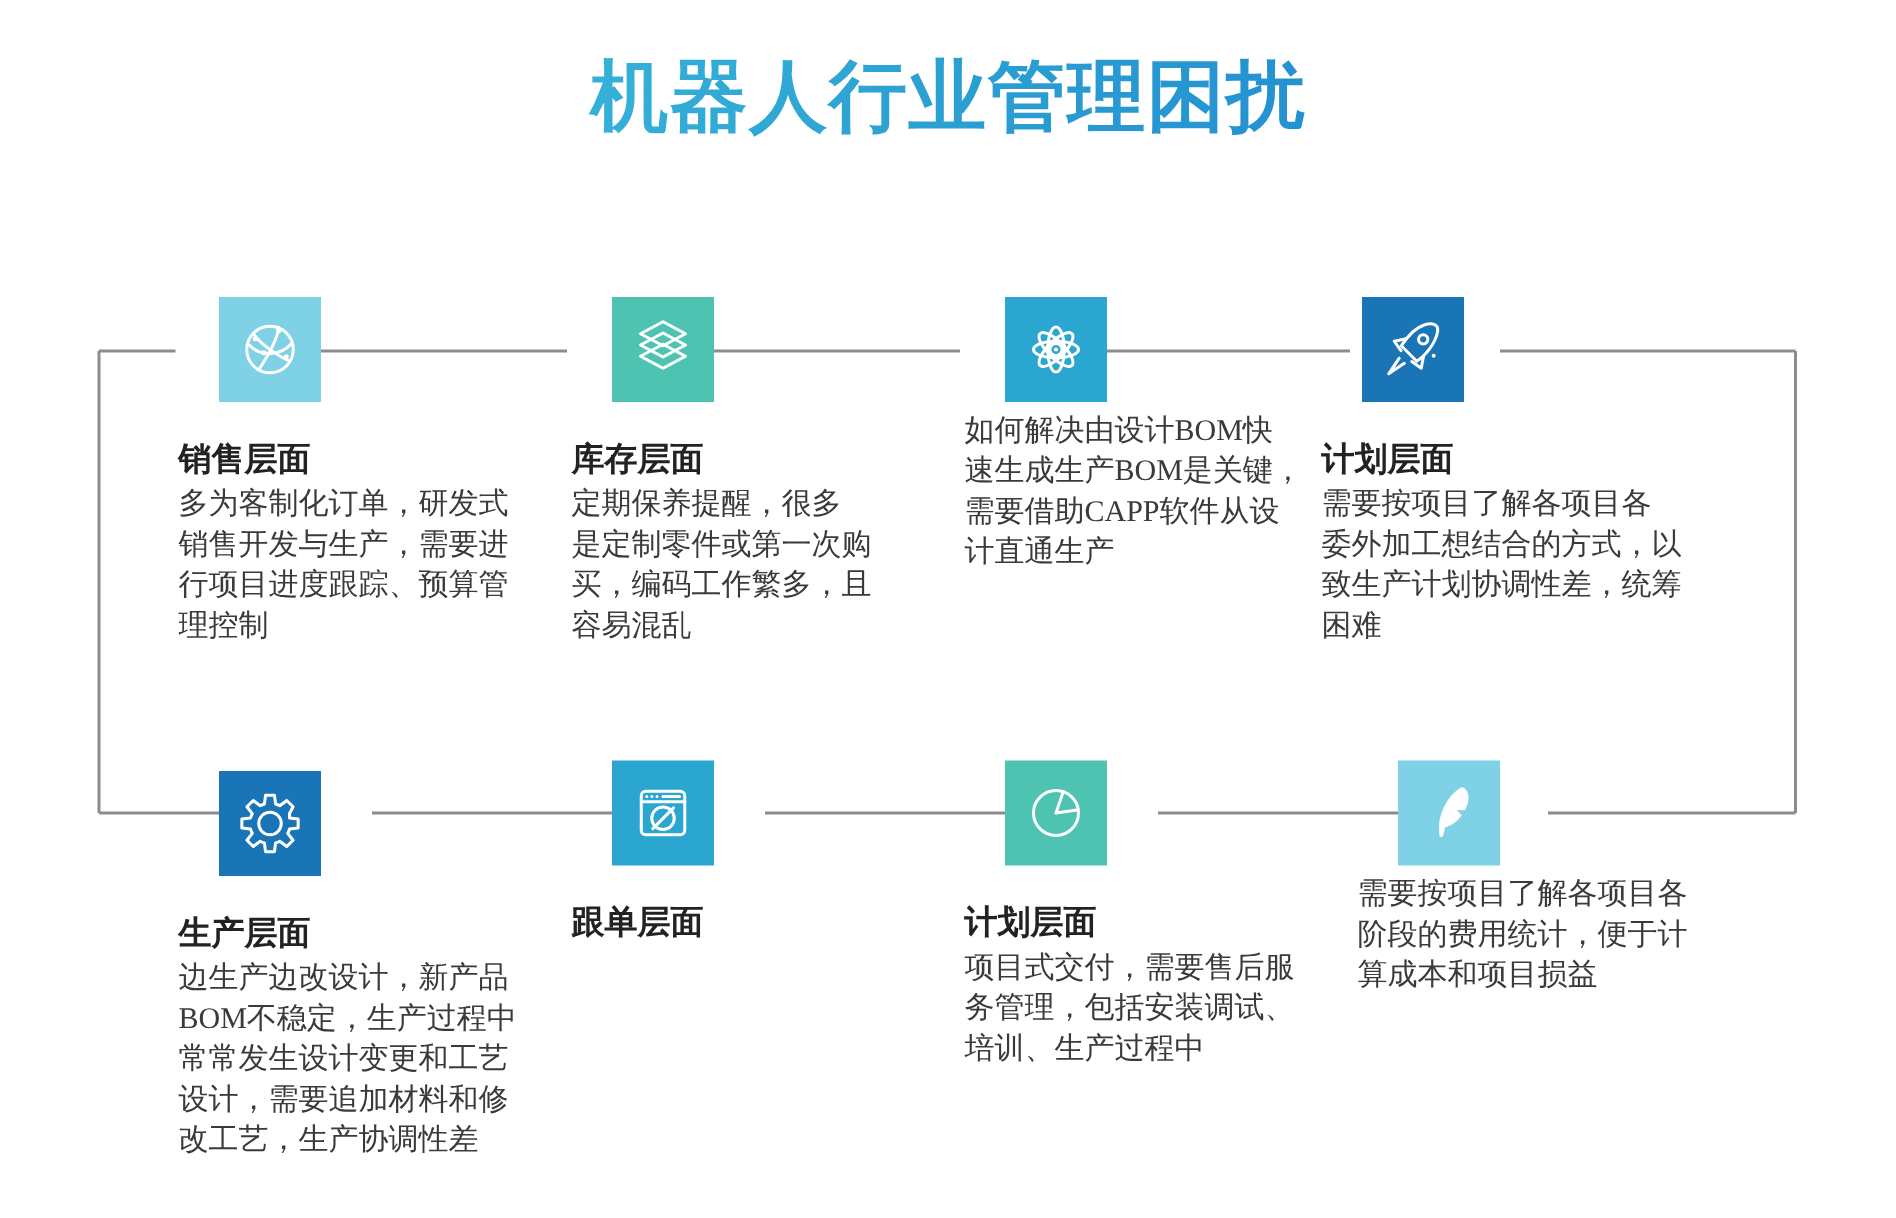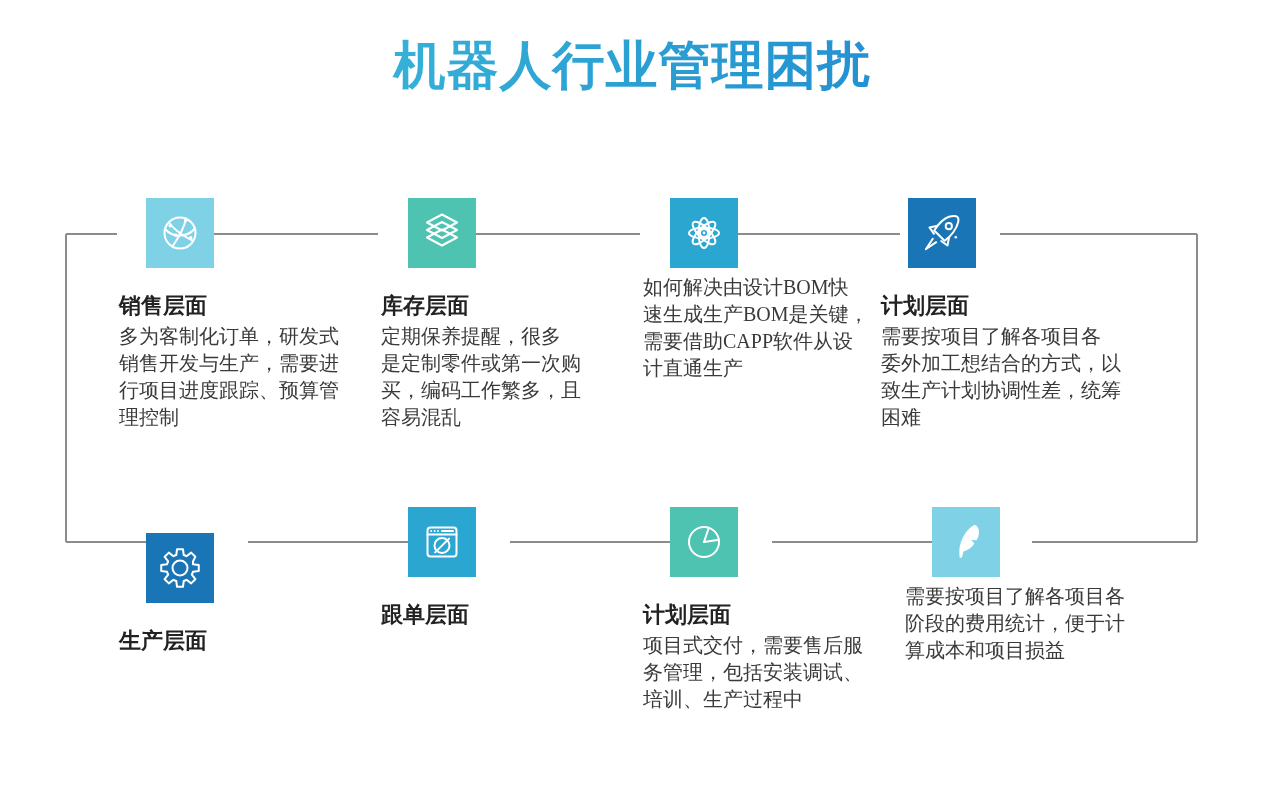"生产层面" div.card { top: 533px -> 514px }
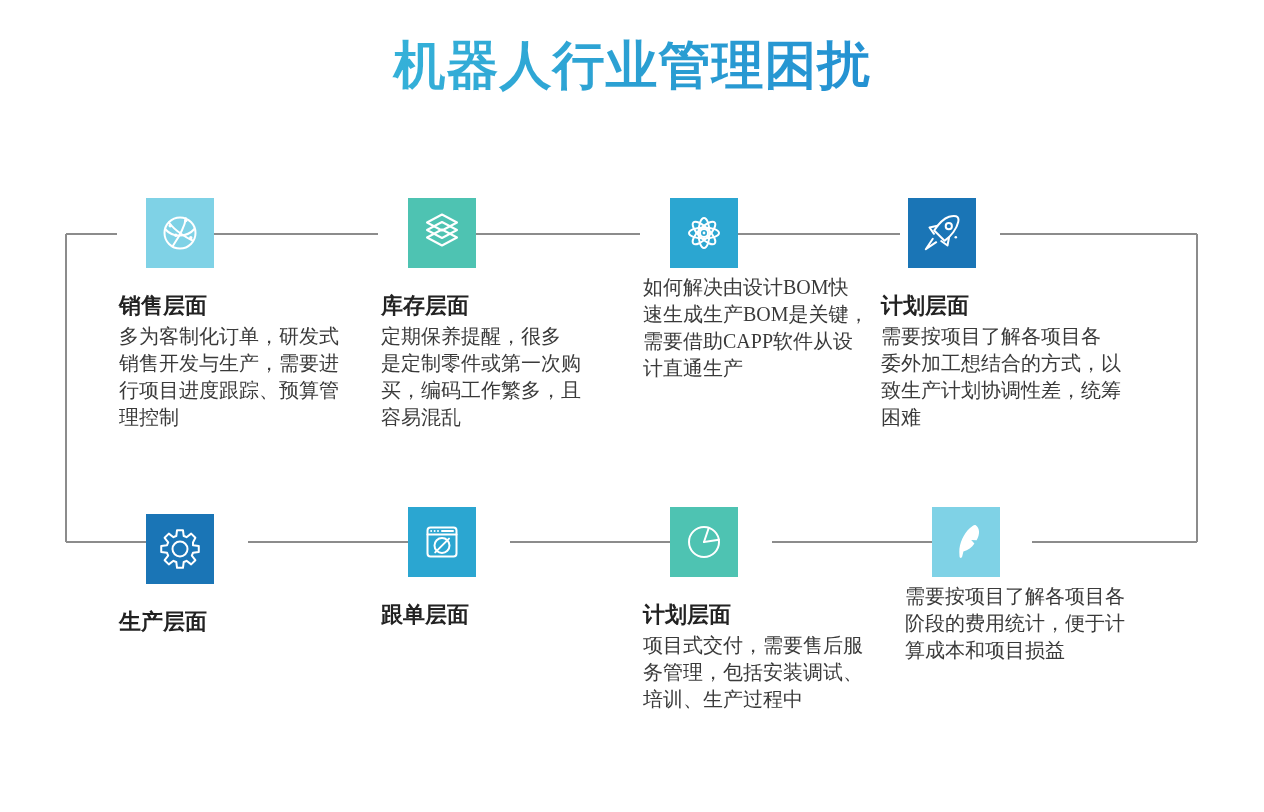"边生产边改设计，新产品" p.sec-desc { html: none -> <p>边生产边改设计，新产品 BOM不稳定，生产过程中 常常发生设计变更和工艺 设计，需要追加材料和修 改工艺，生产协调性差</p> }
